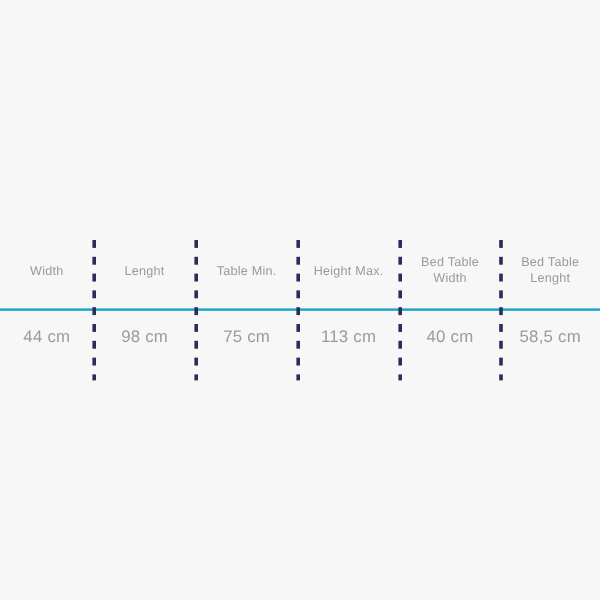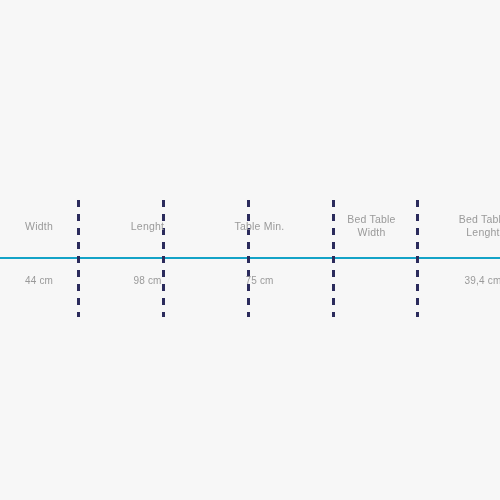"Width" .columns { gap: 27px -> none }
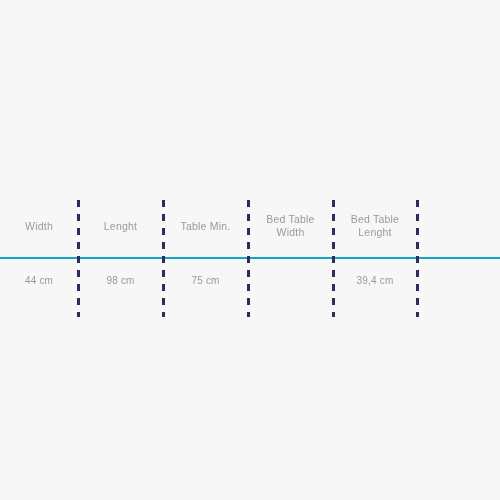"Height Max." div.column { html: none -> <div> <div>Height Max.</div> <div>113 cm</div> </div> }
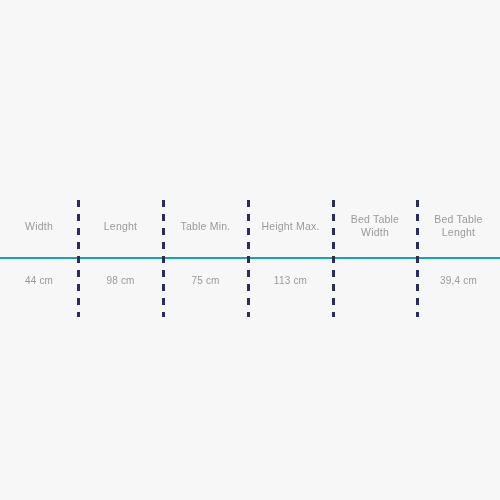"44 cm" .col-value { font-size: 10px -> 14px }
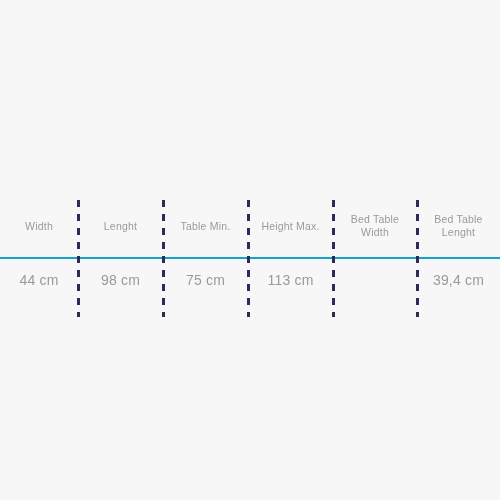"40 cm" div.col-value { html: none -> <div>40 cm</div> }
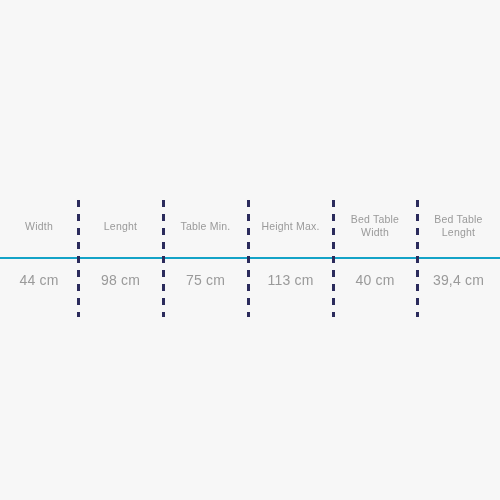"39,4 cm" div.col-value { text: 39,4 -> 58,5 }
